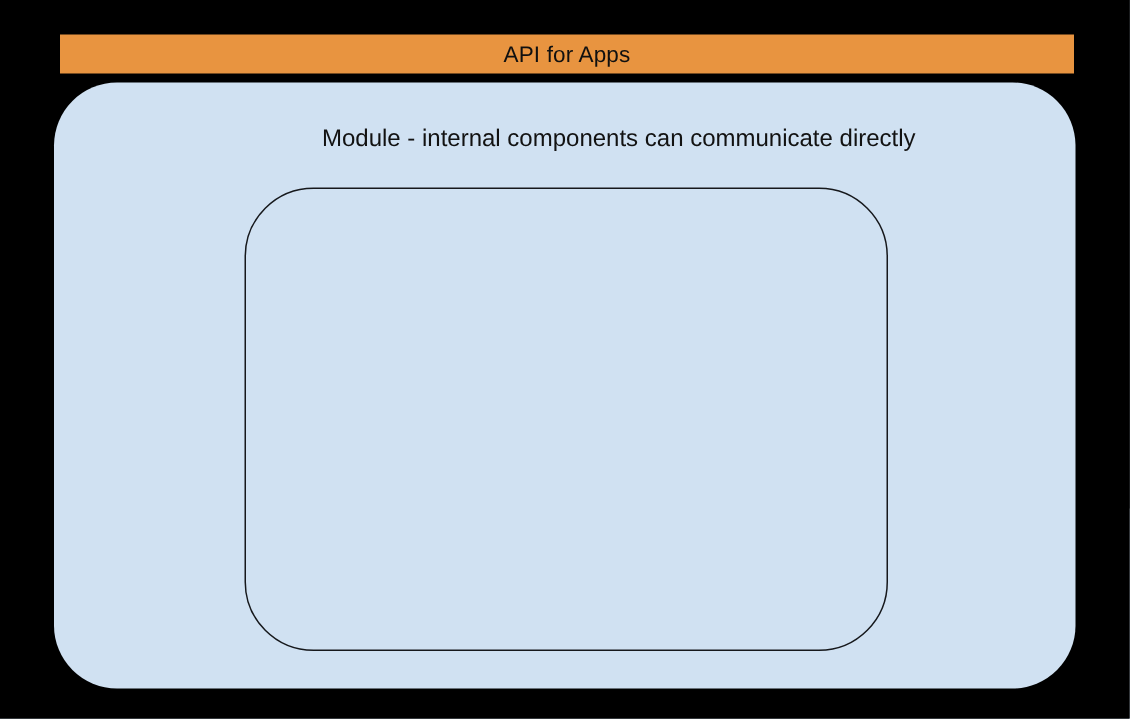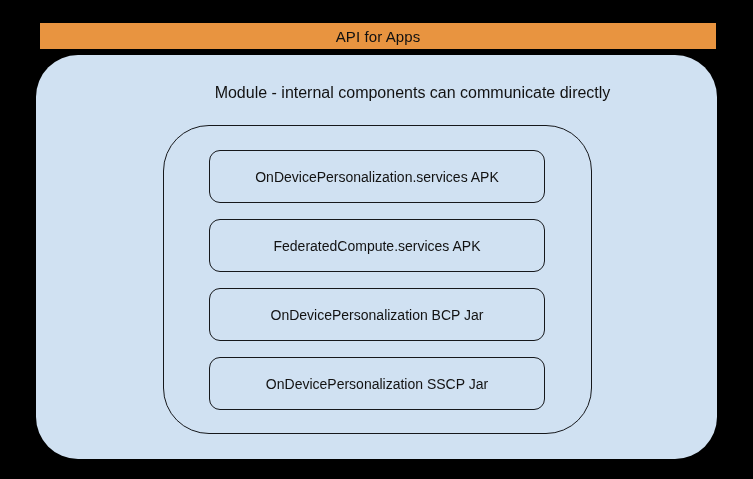"OnDevicePersonalization.services APK" div.cards { html: <div> <div> <span>OnDevicePersonalization.services APK</span> </div> <div> <span>FederatedCompute.services APK</span> </div> <div> <span>OnDevicePersonalization BCP Jar</span> </div> <div> <span>OnDevicePersonalization SSCP Jar</span> </div> </div> -> none }
